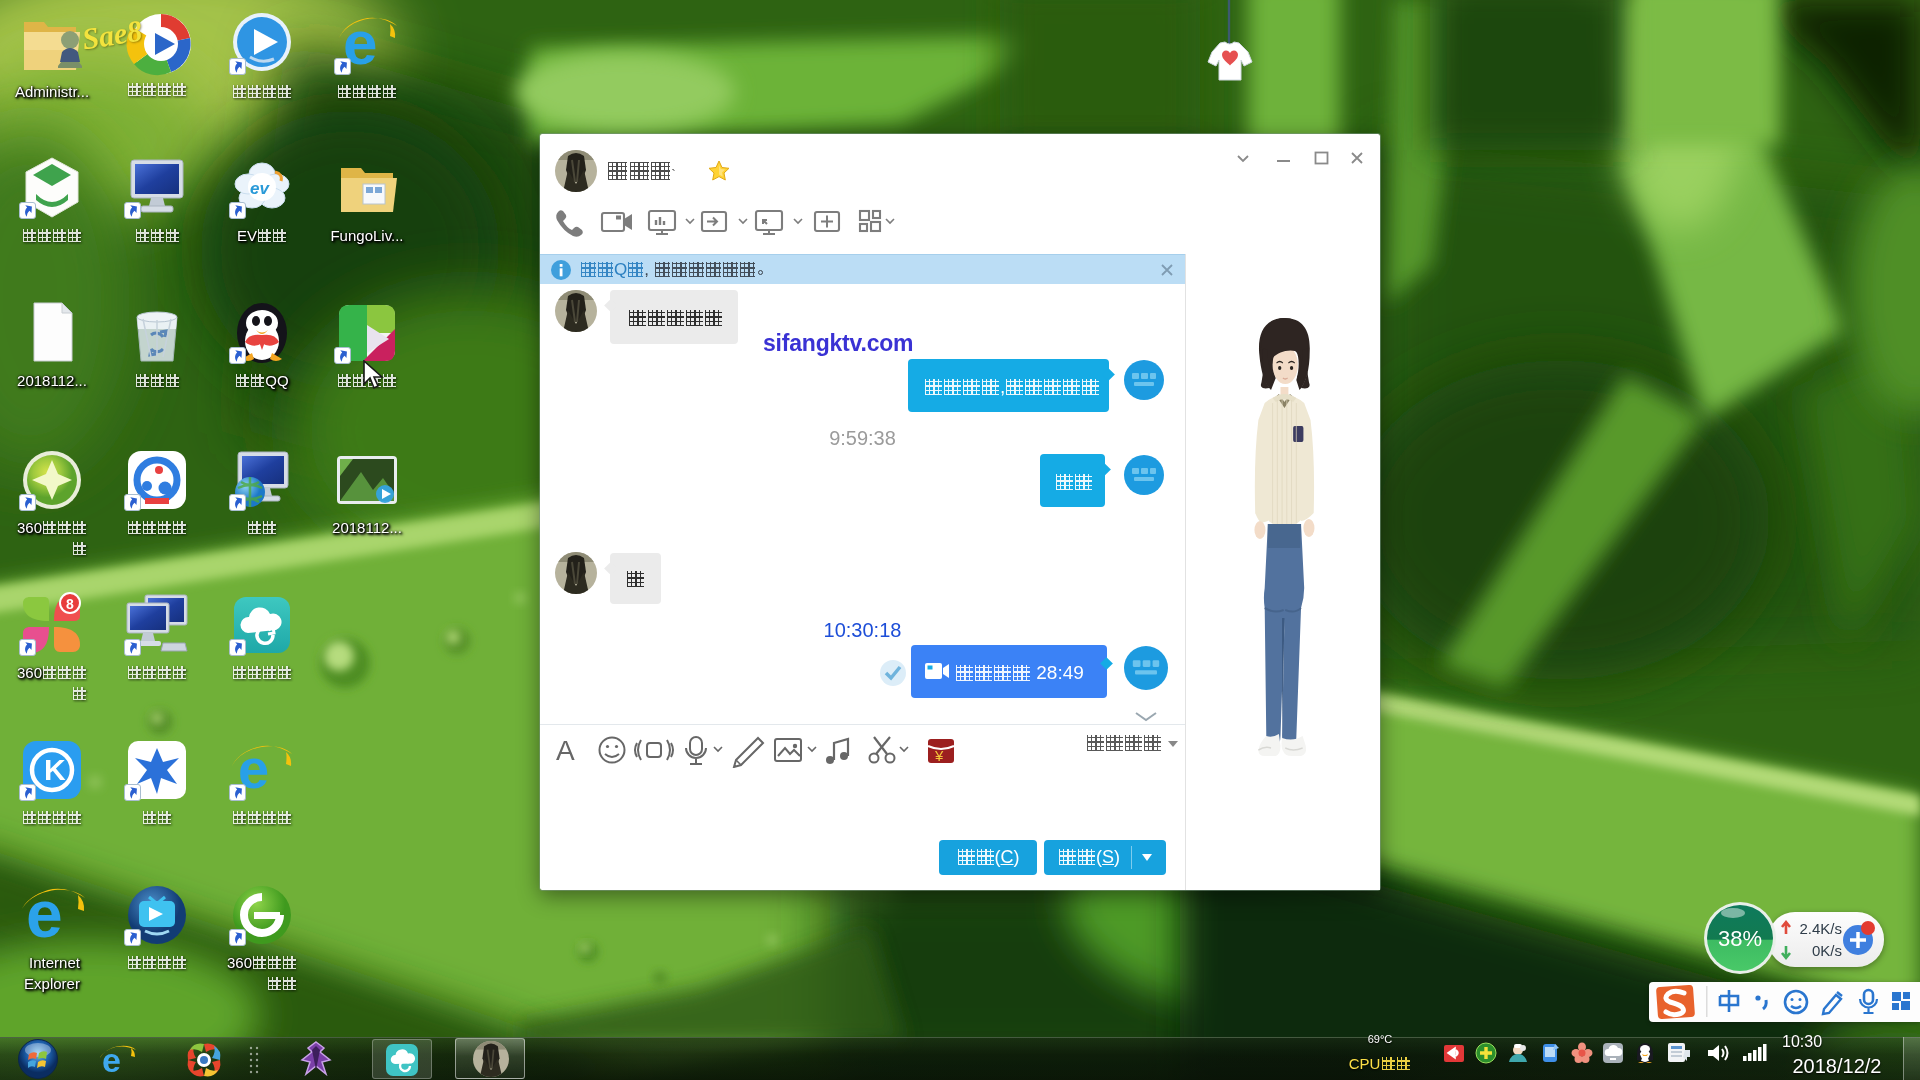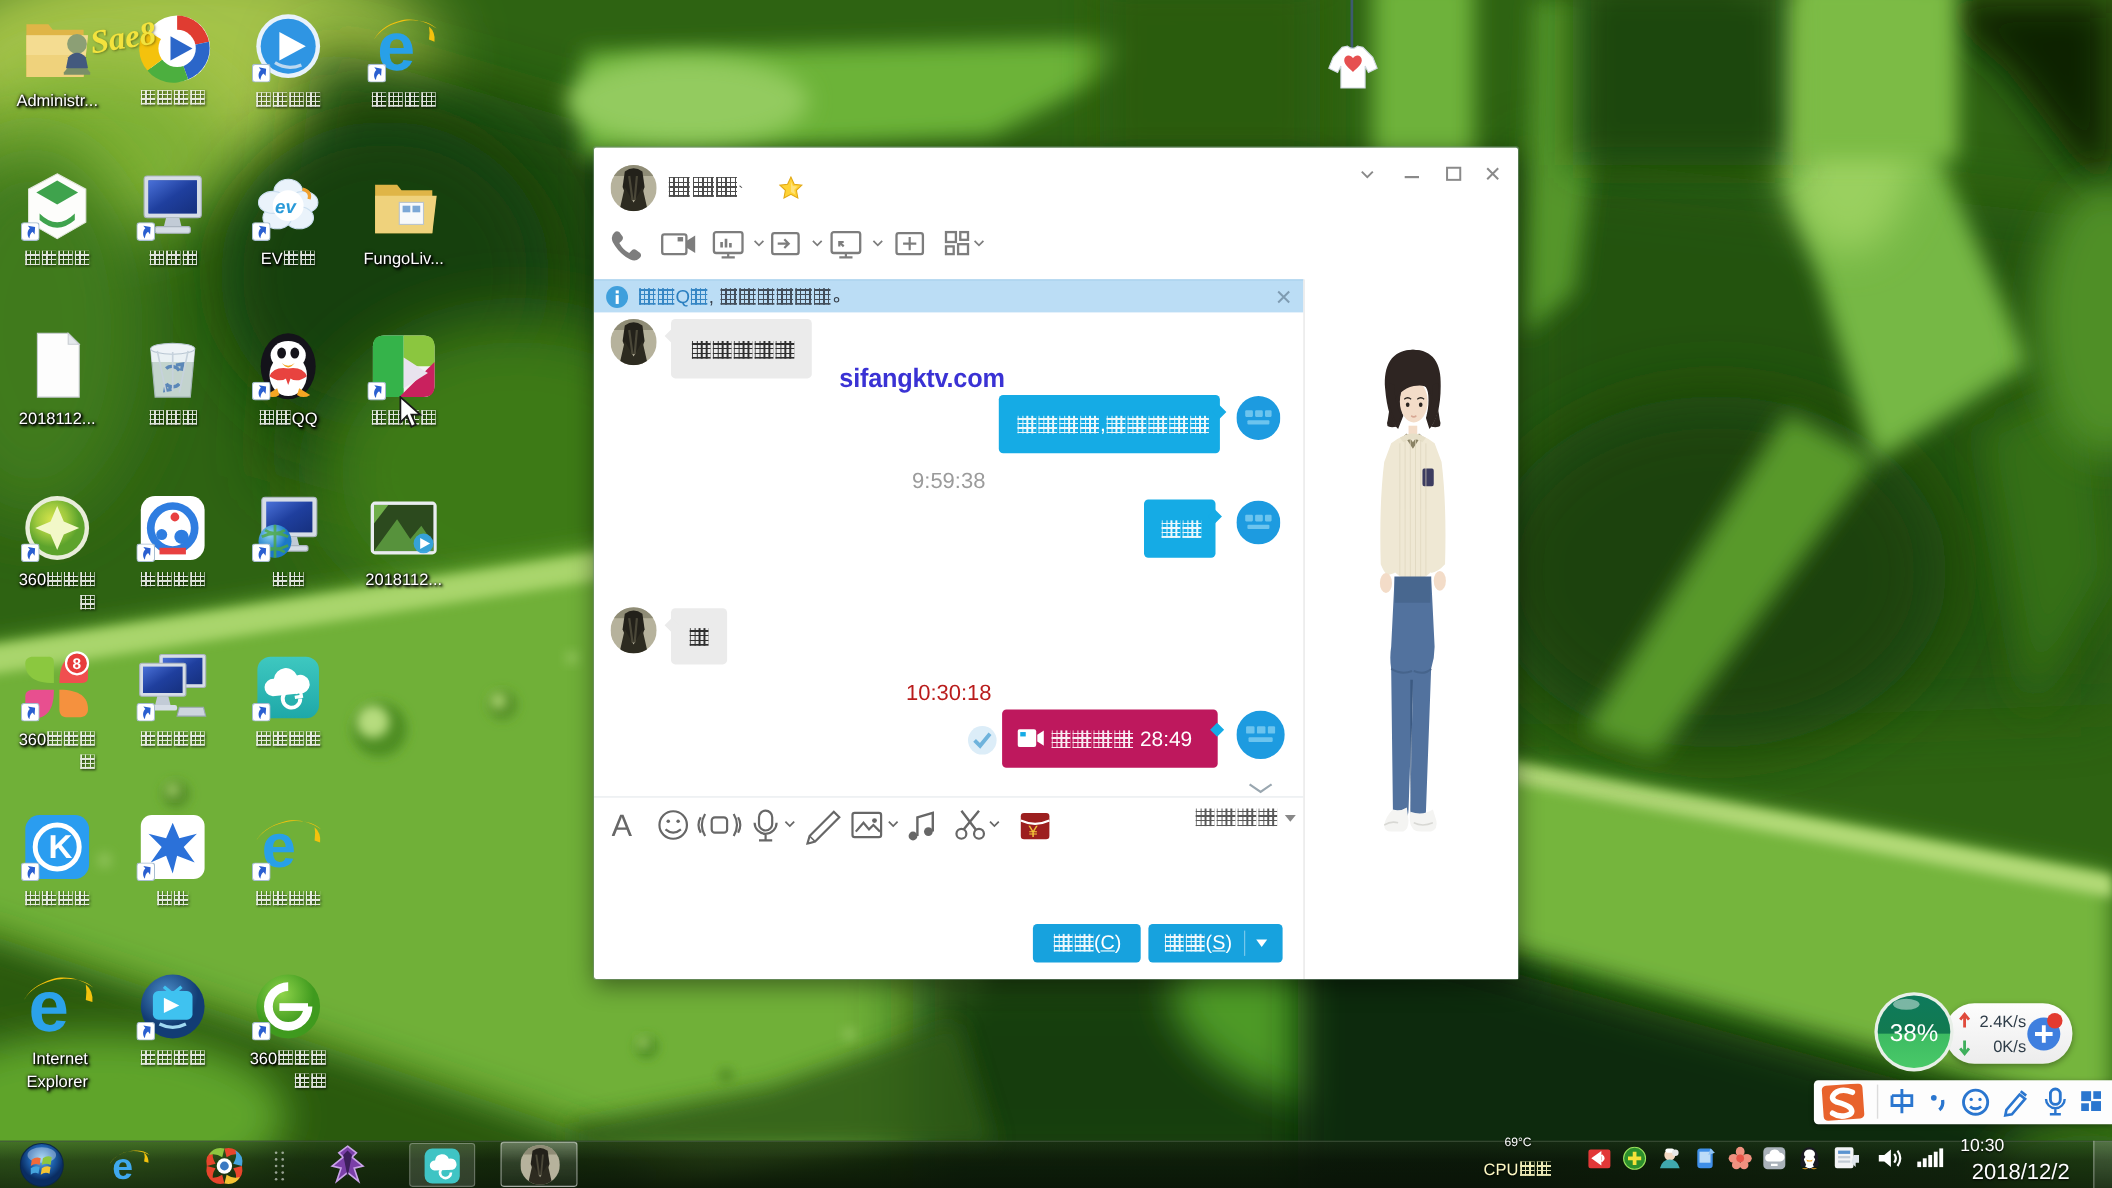"10:30:18" div.abs { color: #b91c1c -> #1d4ed8 }
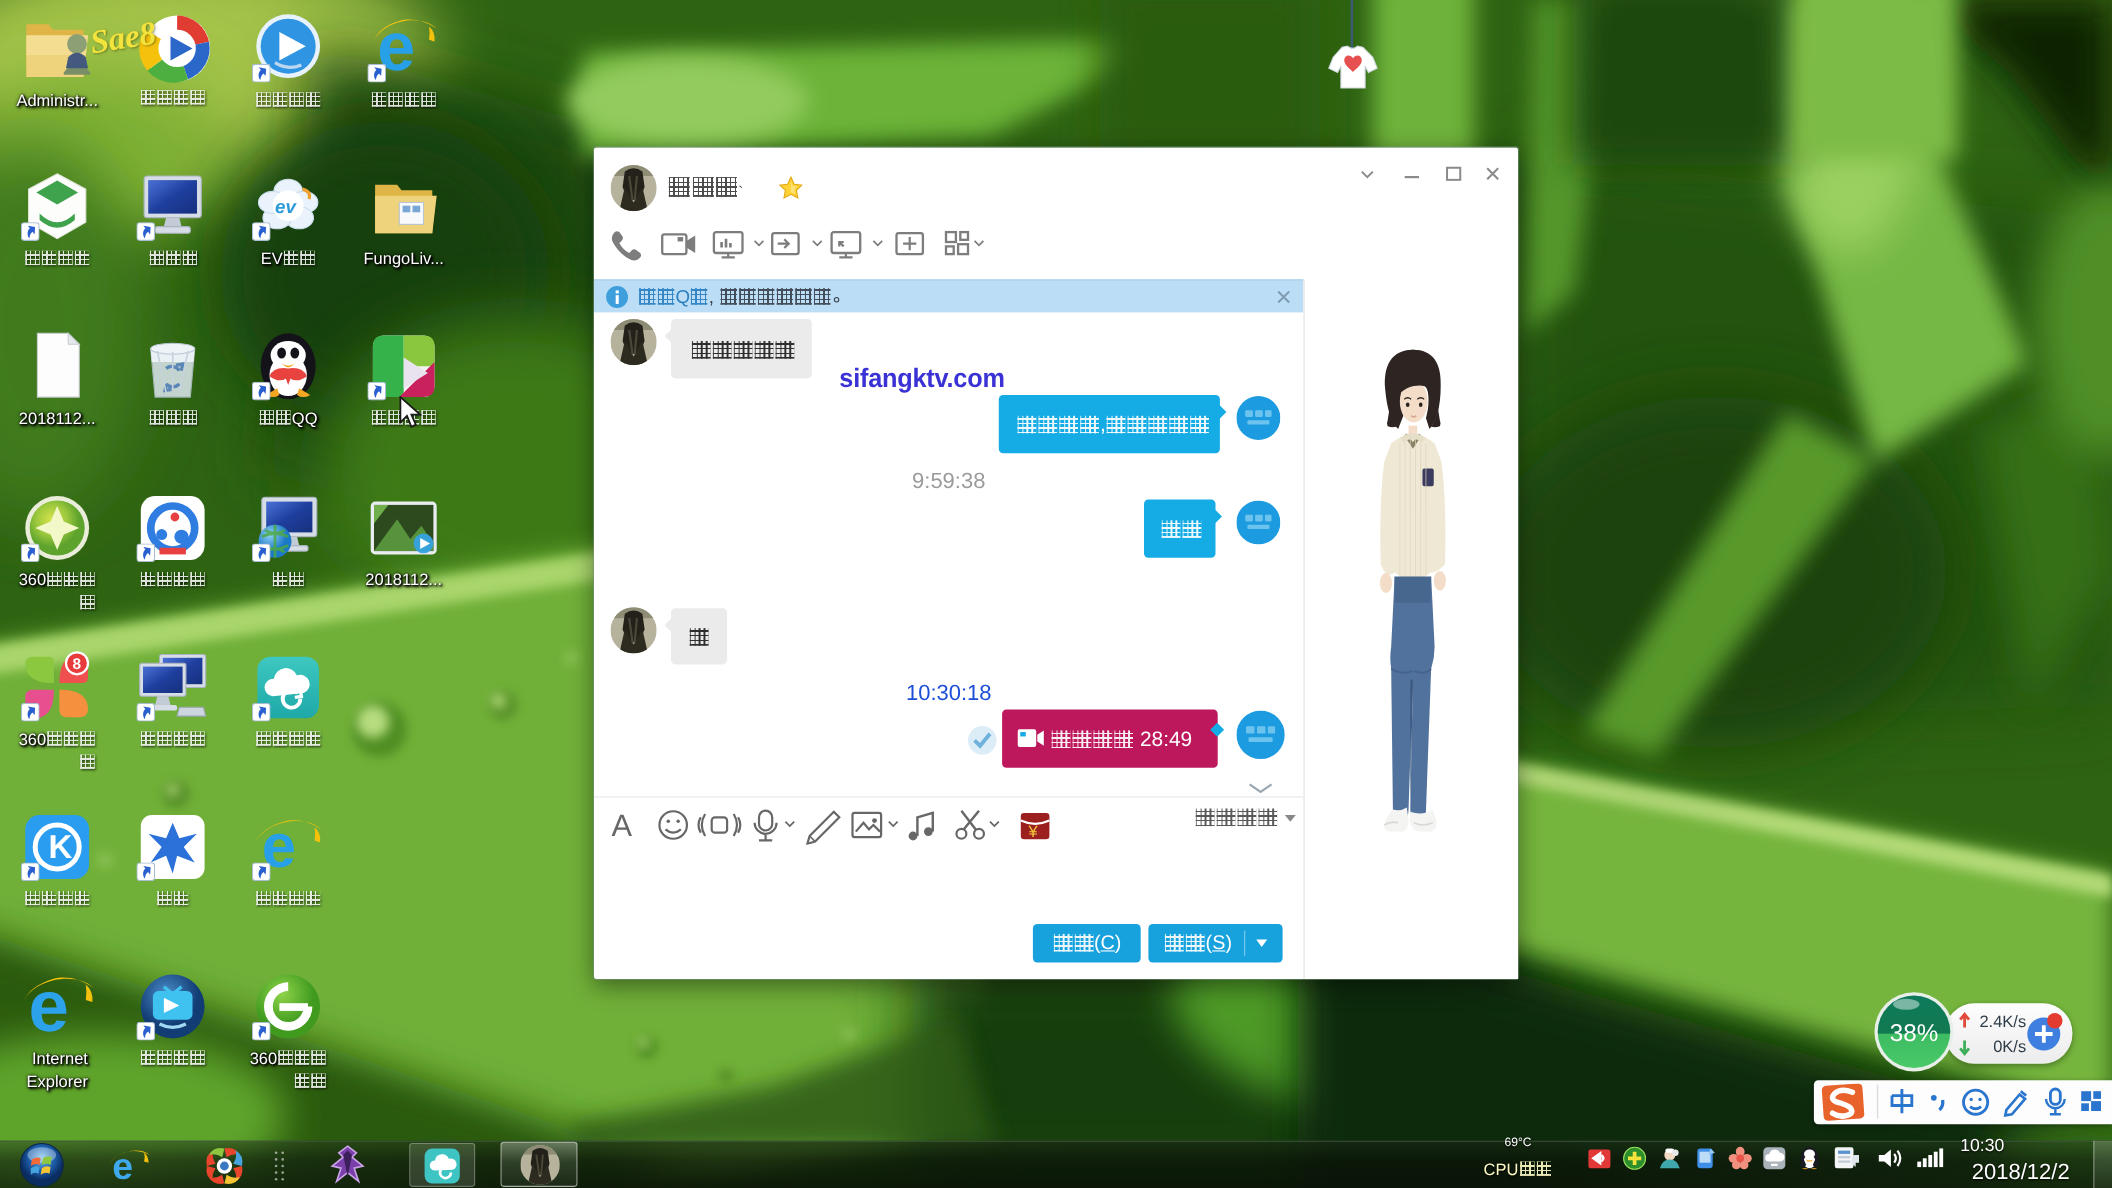"28:49" div.abs { background: #be185d -> #3b82f6 }
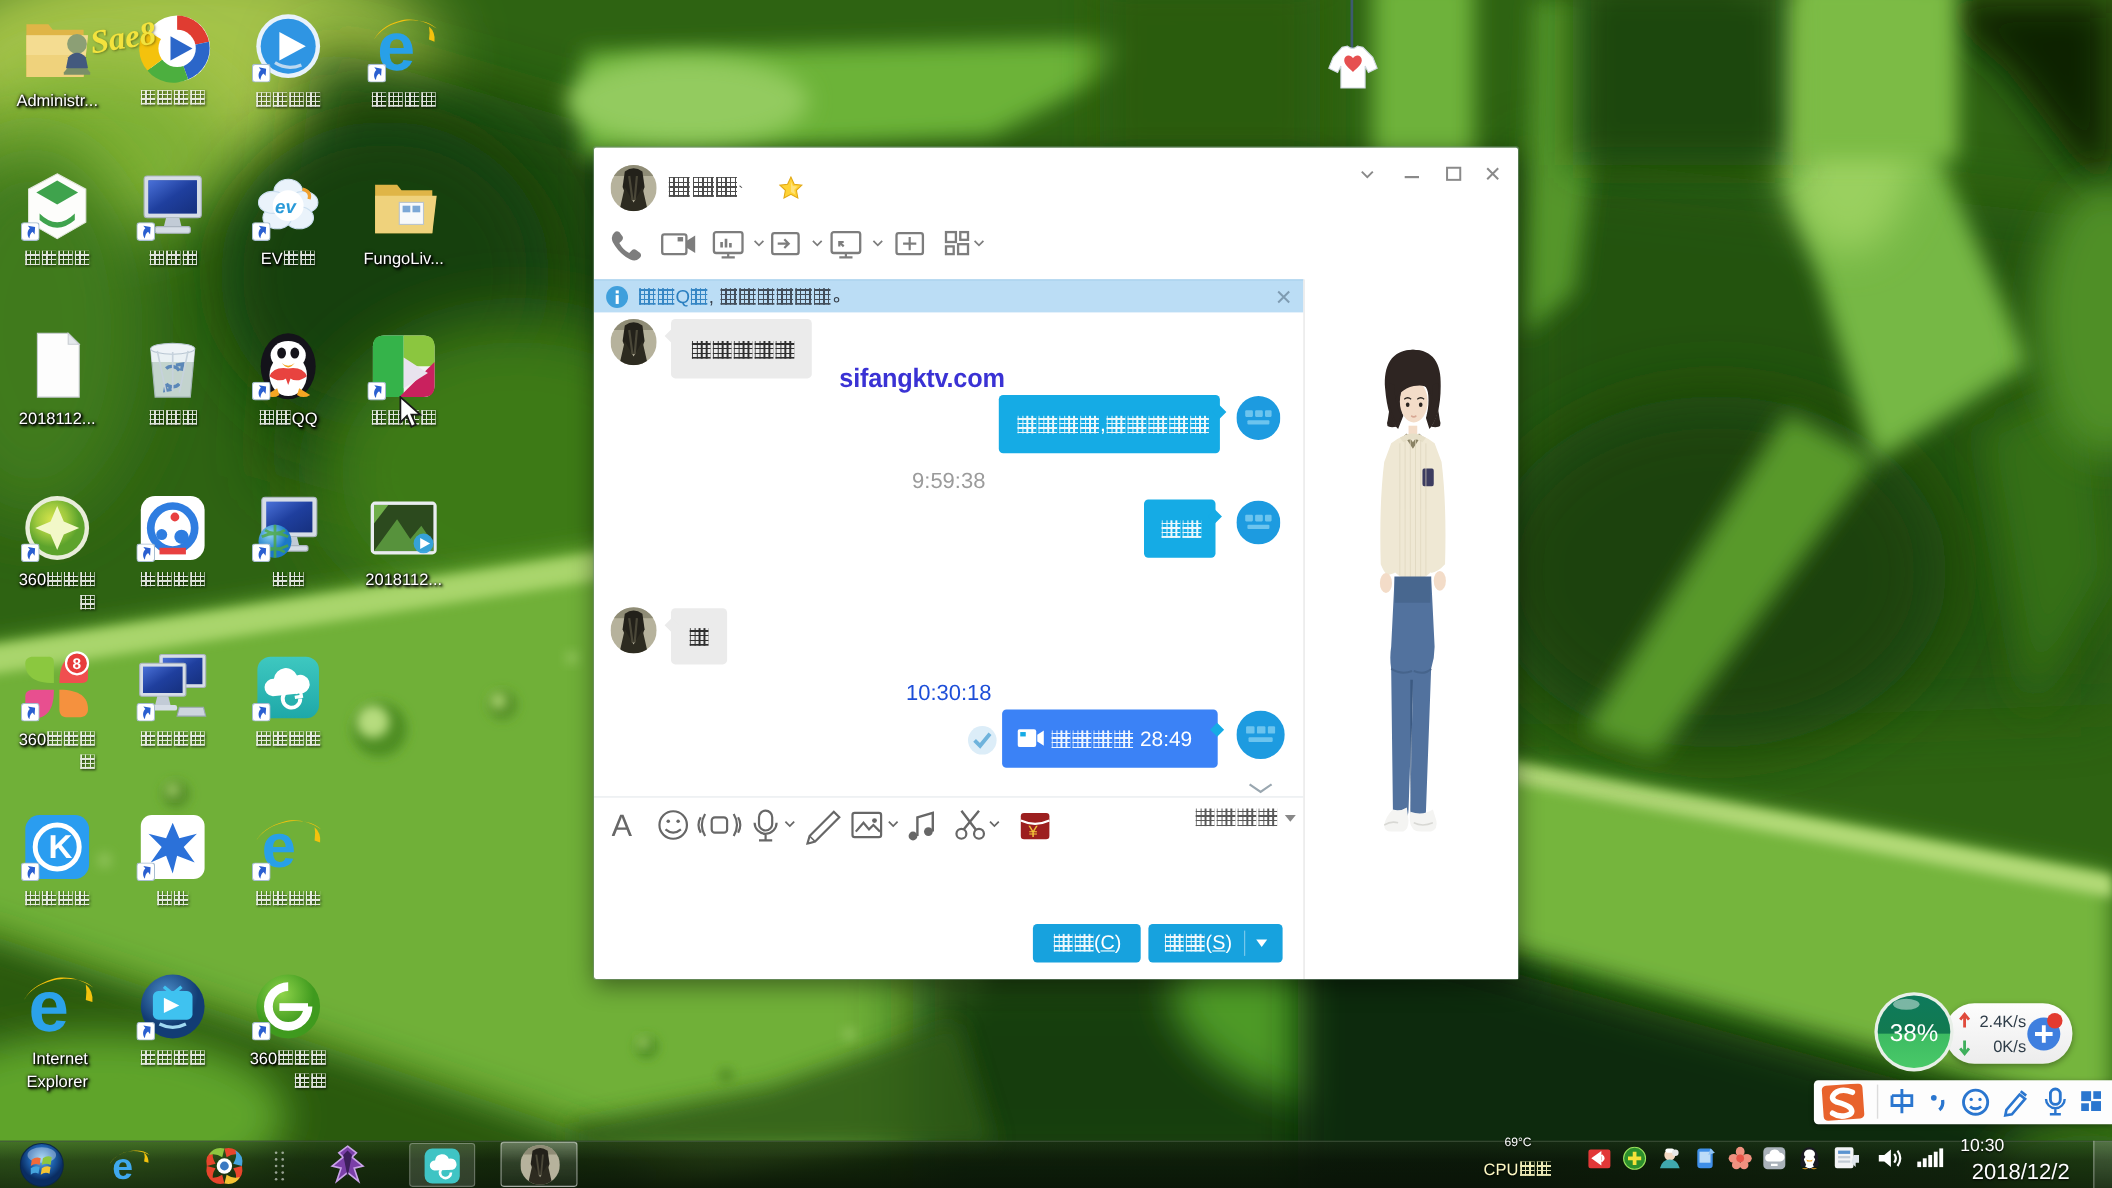"CPU" div.abs { color: #fef9c3 -> #fde047 }
